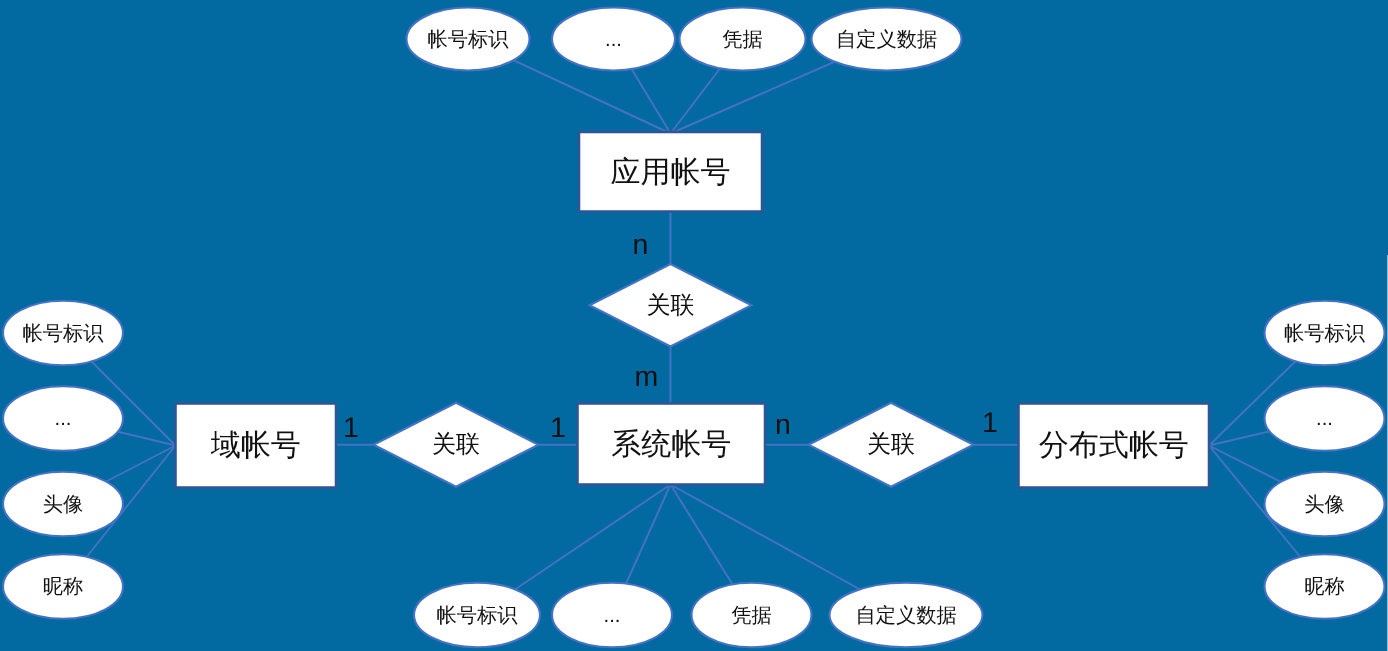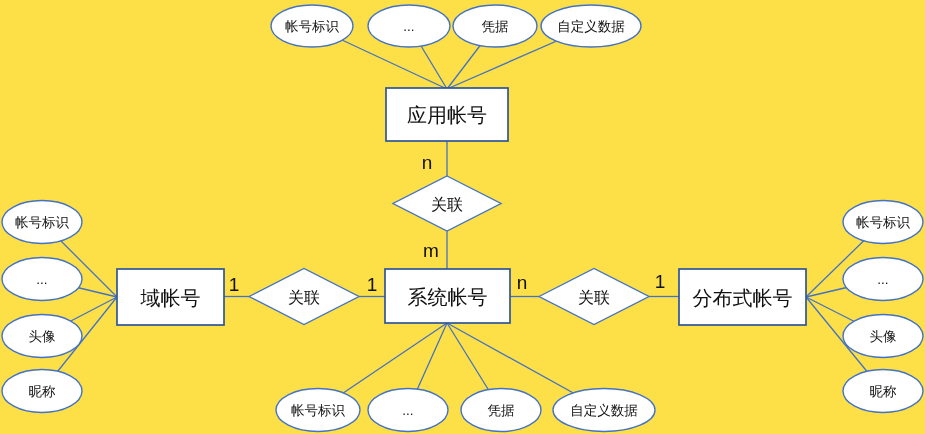"帐号标识" .stage { background: #fde047 -> #0369a1 }
